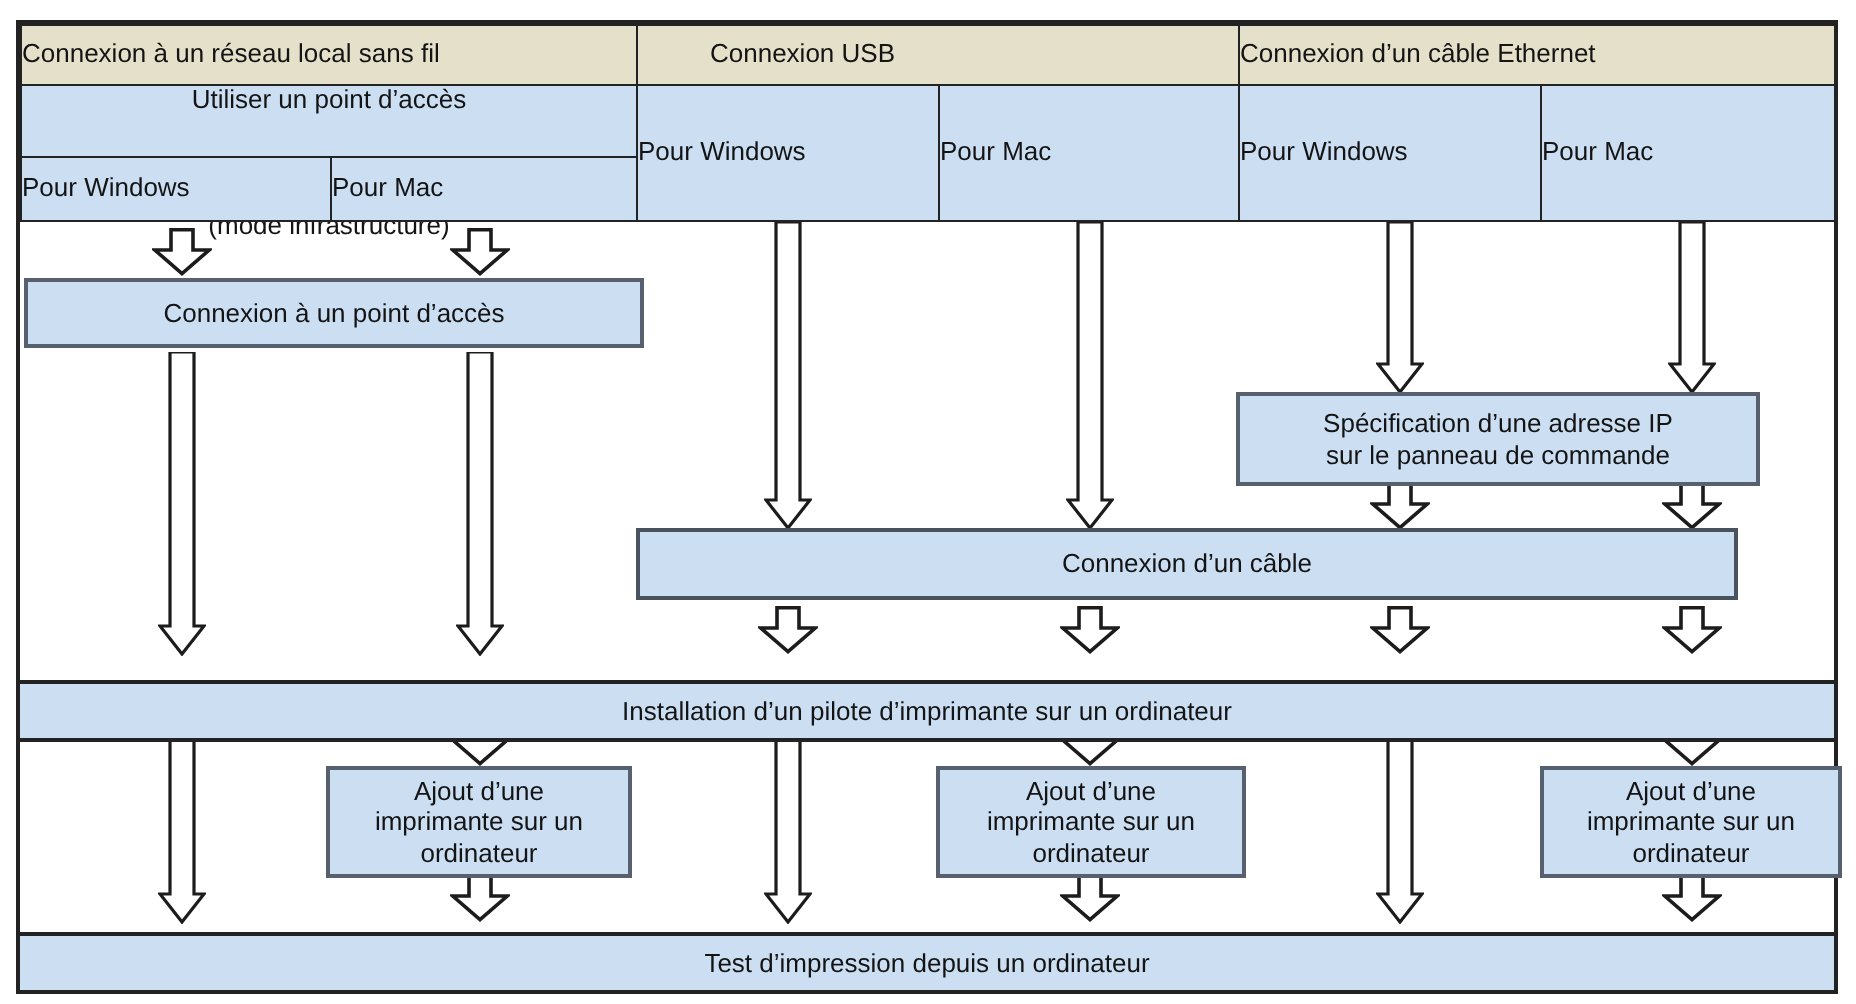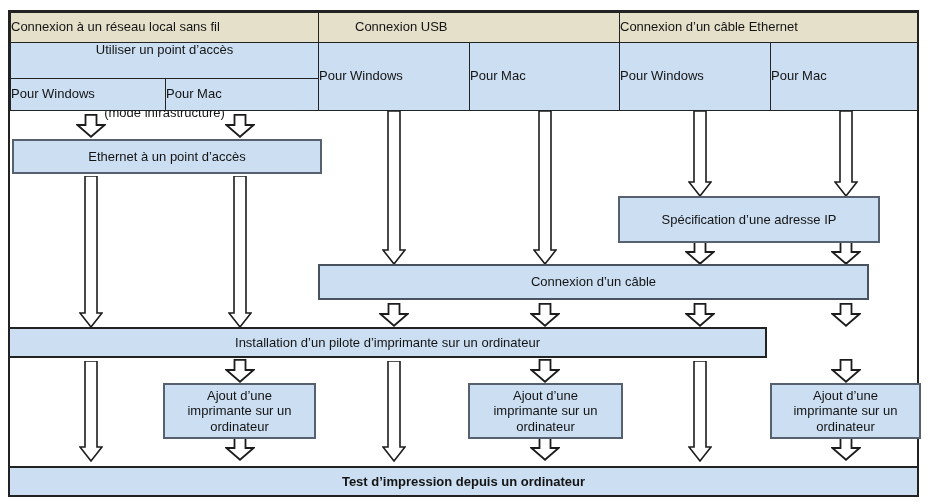"Ethernet à un point d’accès" span { text: Ethernet -> Connexion }
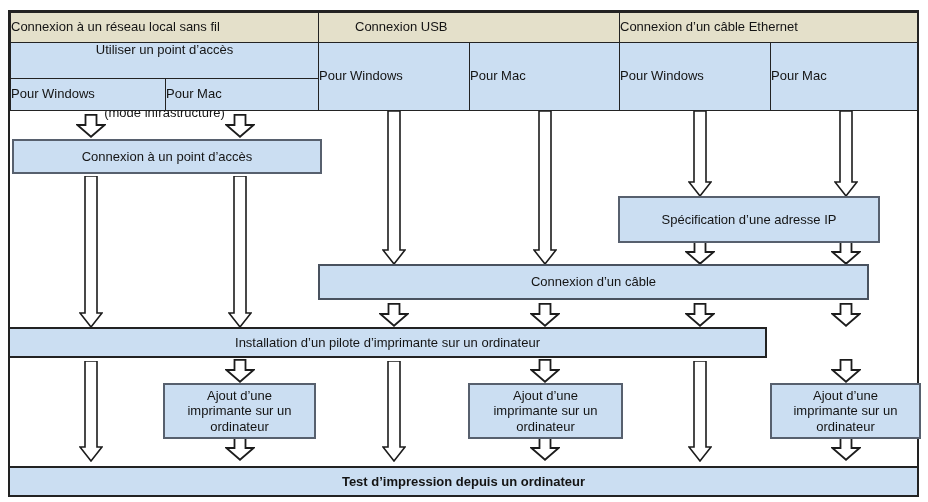"sur le panneau de commande" span { html: none -> <span>sur le panneau de commande</span> }
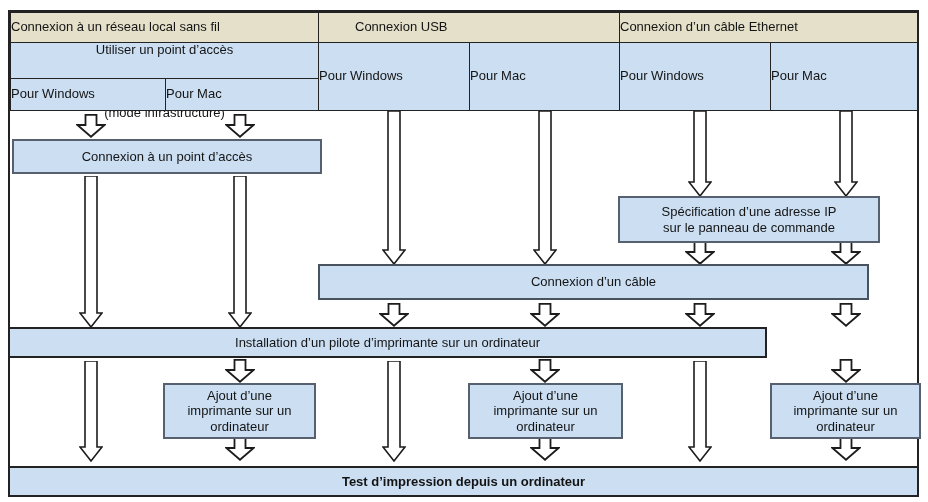"Installation d’un pilote d’imprimante" div.abs { top: 327px -> 340px; width: 759px -> 911px }
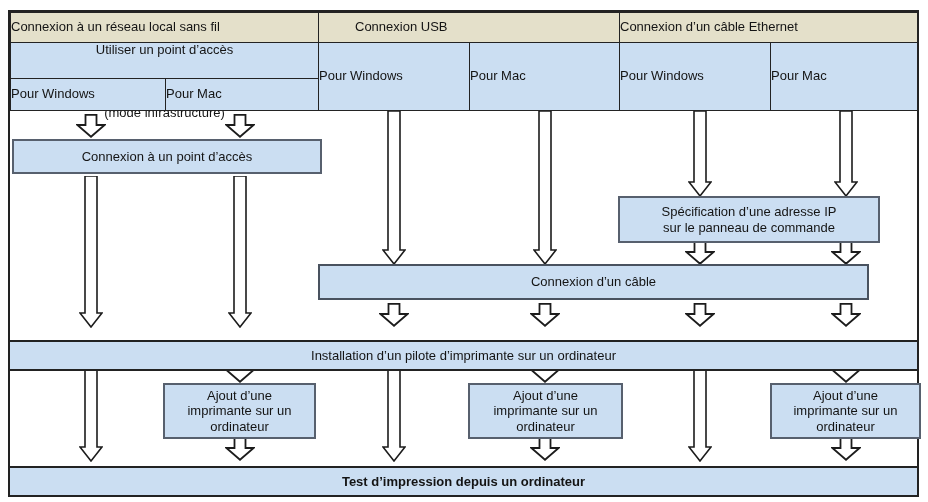"Test d’impression depuis un ordinateur" div.abs { font-weight: bold -> none }
